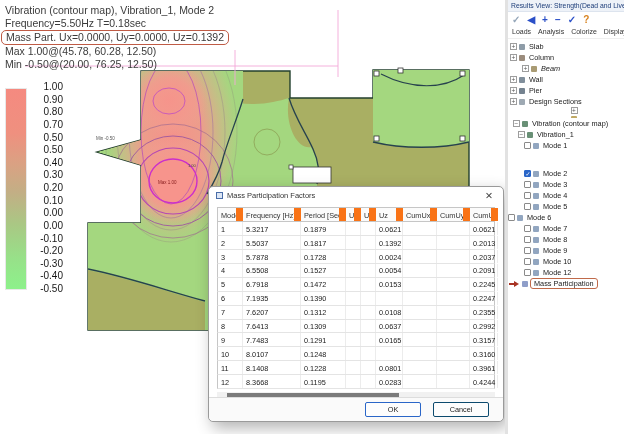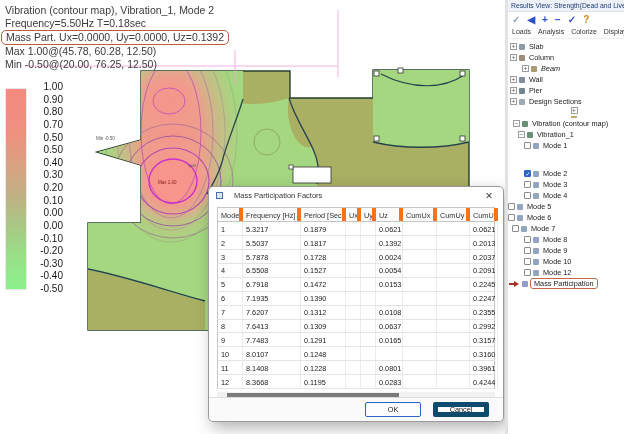"Mass Participation Factors" .dlg-title-text { margin-left: 7px -> none }
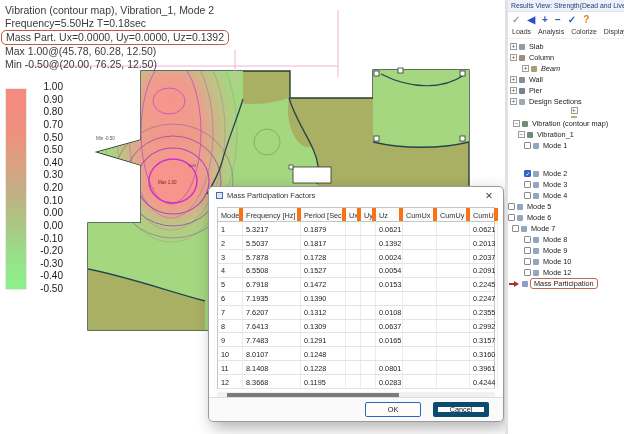"Mode 5" div.tree-item { padding-left: 0 -> 16px }
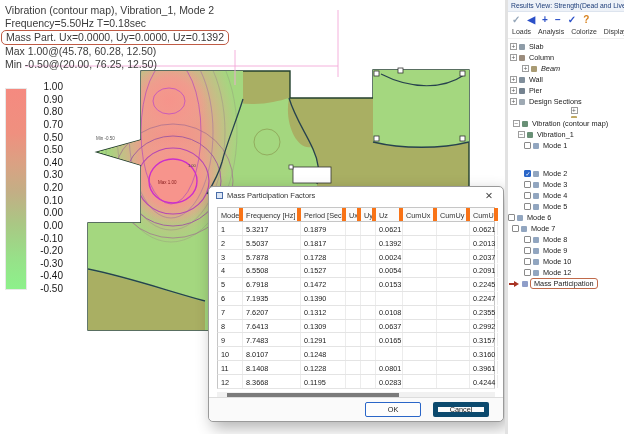"Mode" .th { border-right: 4px solid #f97316 -> 7px solid #f97316 }
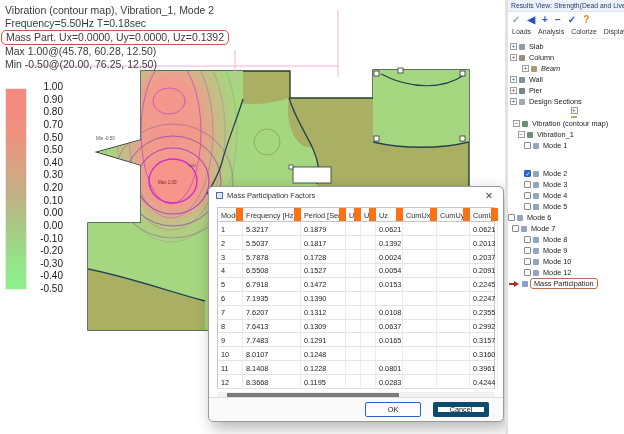"Mode 7" div.tree-item { padding-left: 4px -> 16px }
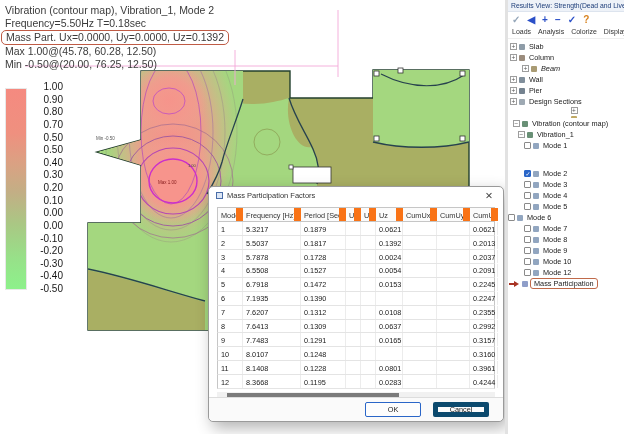"Cancel" .btn { border: 5px solid #0c4a6e -> 1px solid #0c4a6e }
